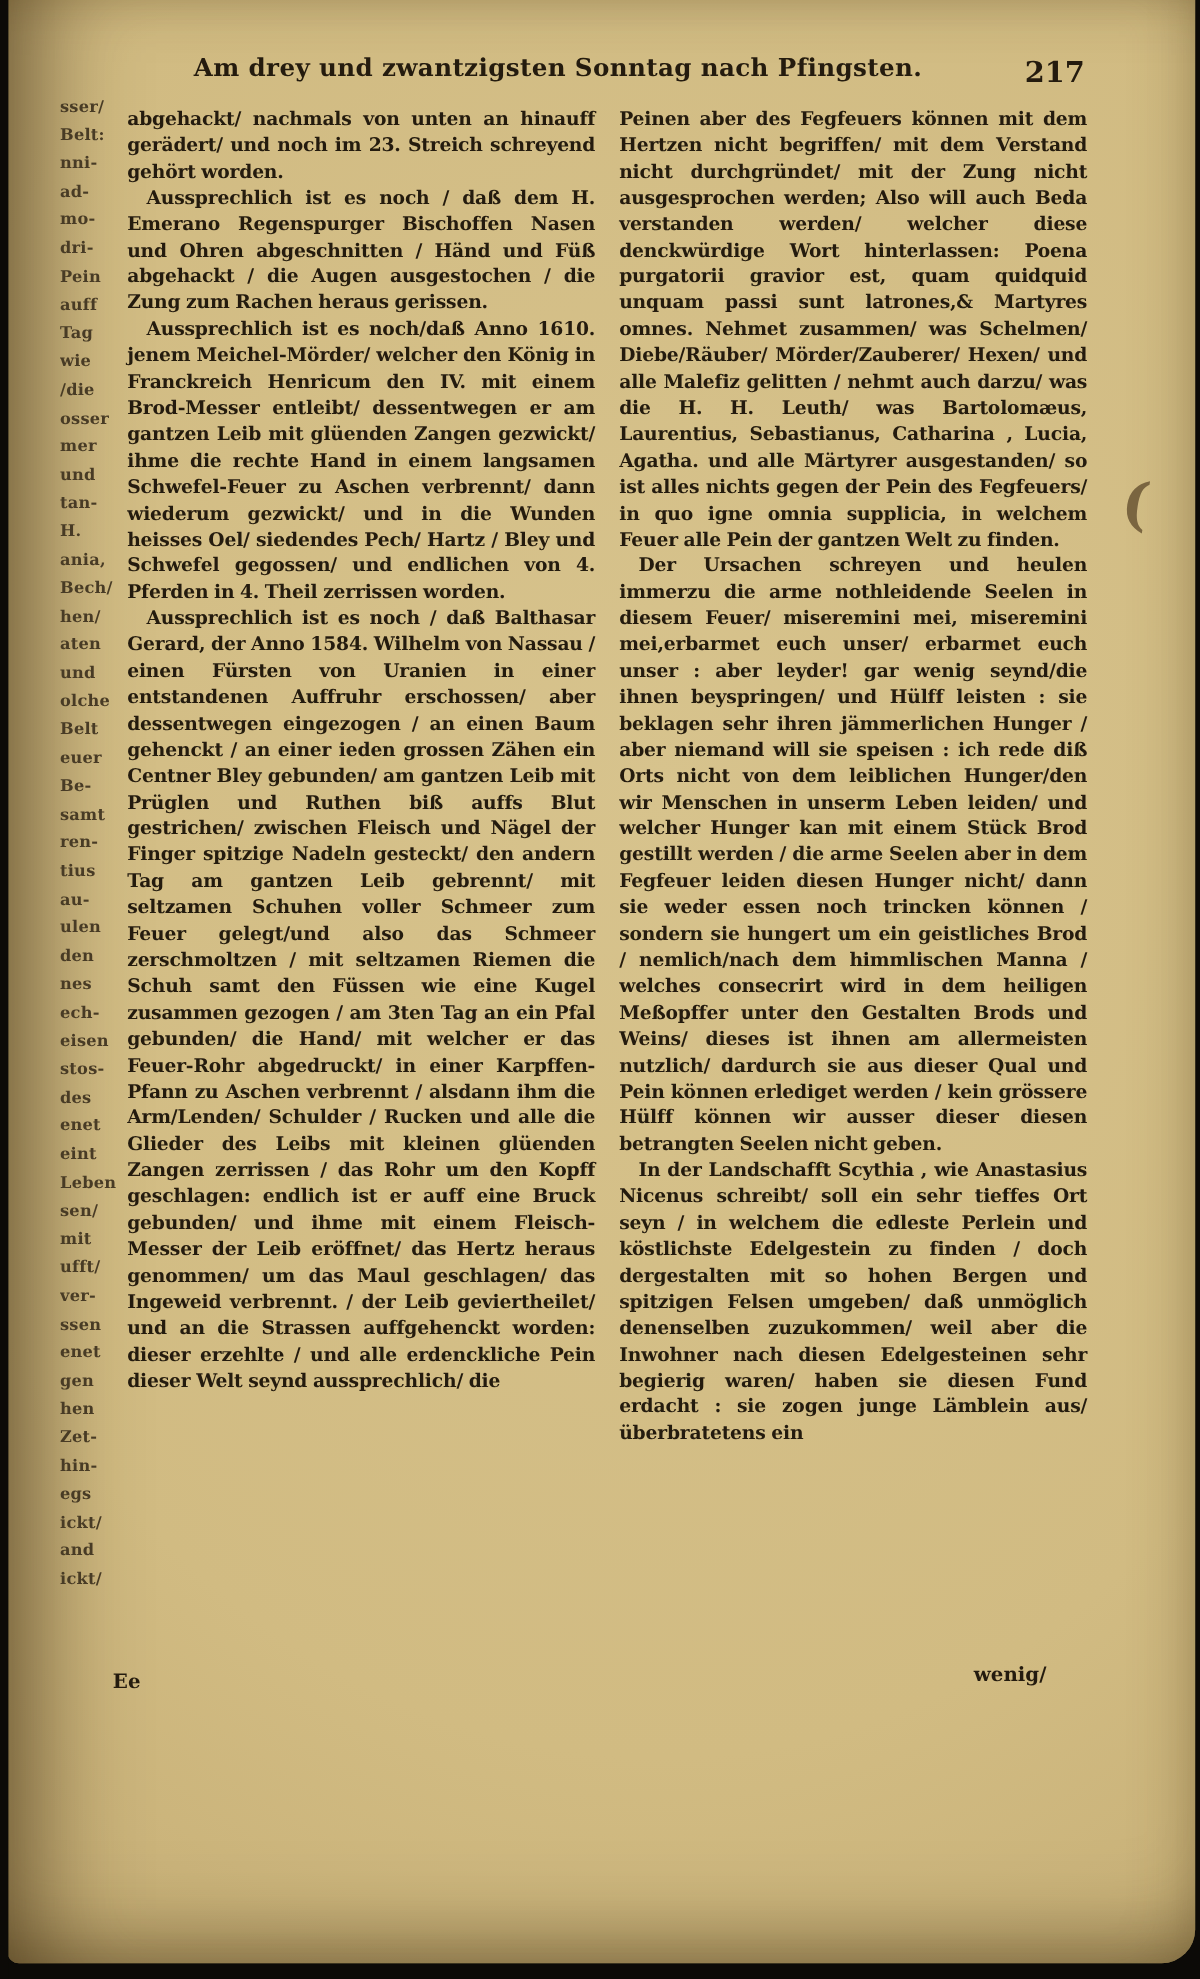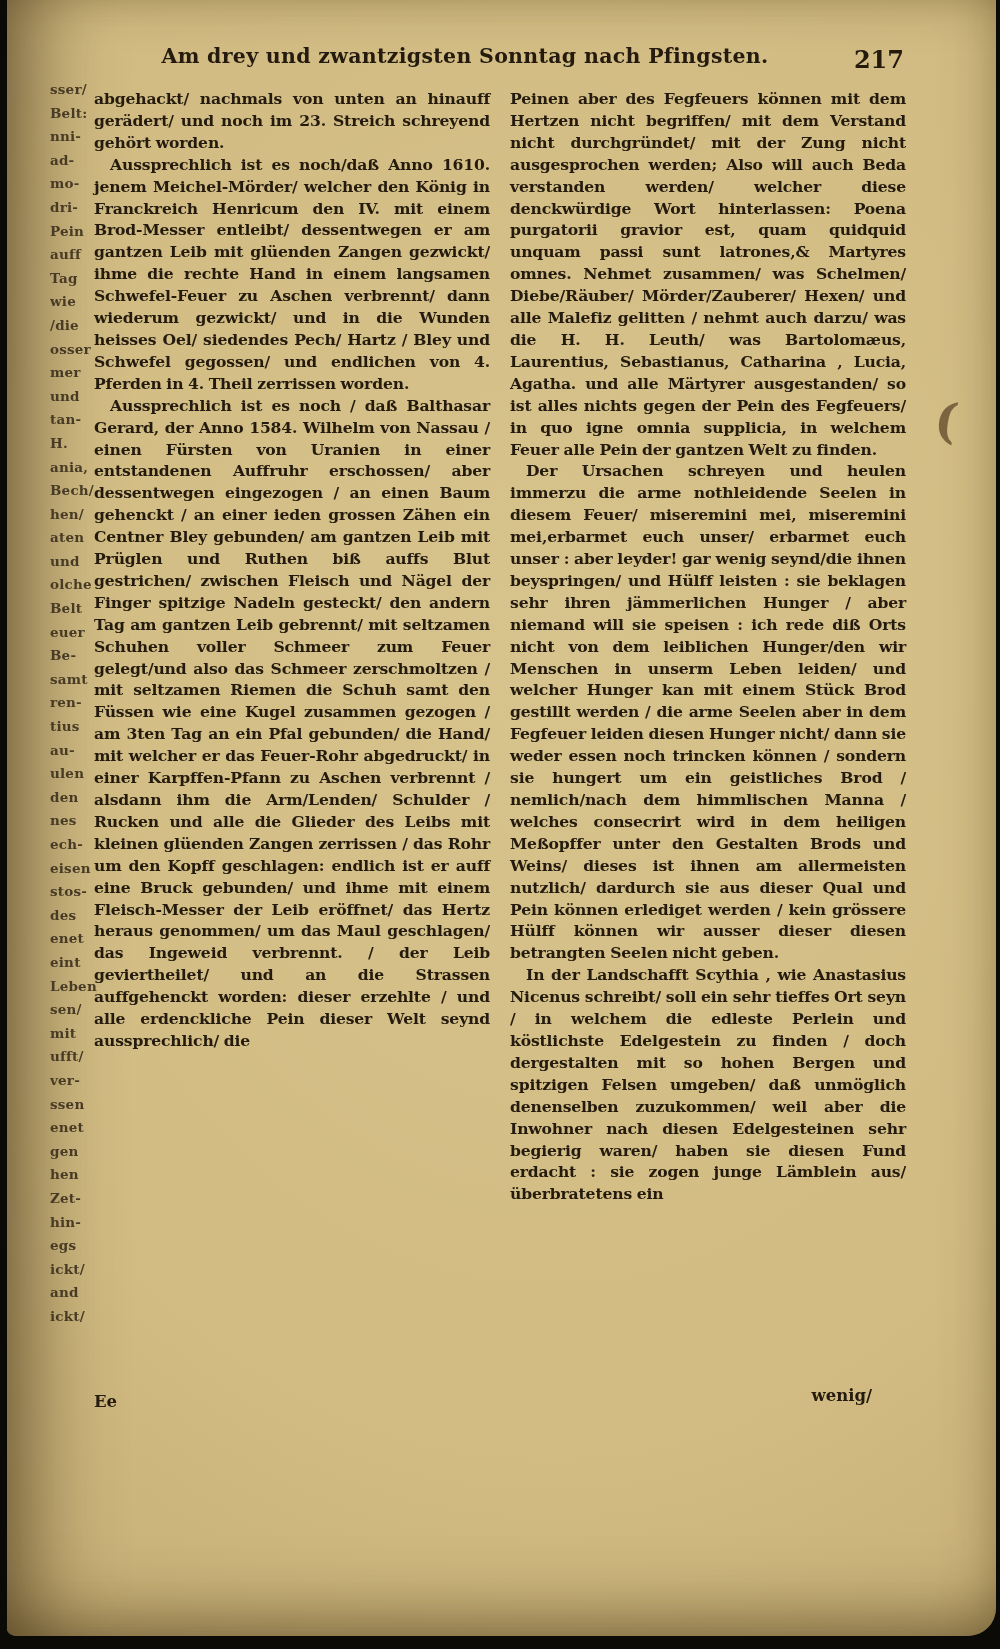"abgehackt/ nachmals von unten an" .cols { margin-left: none -> 12px }
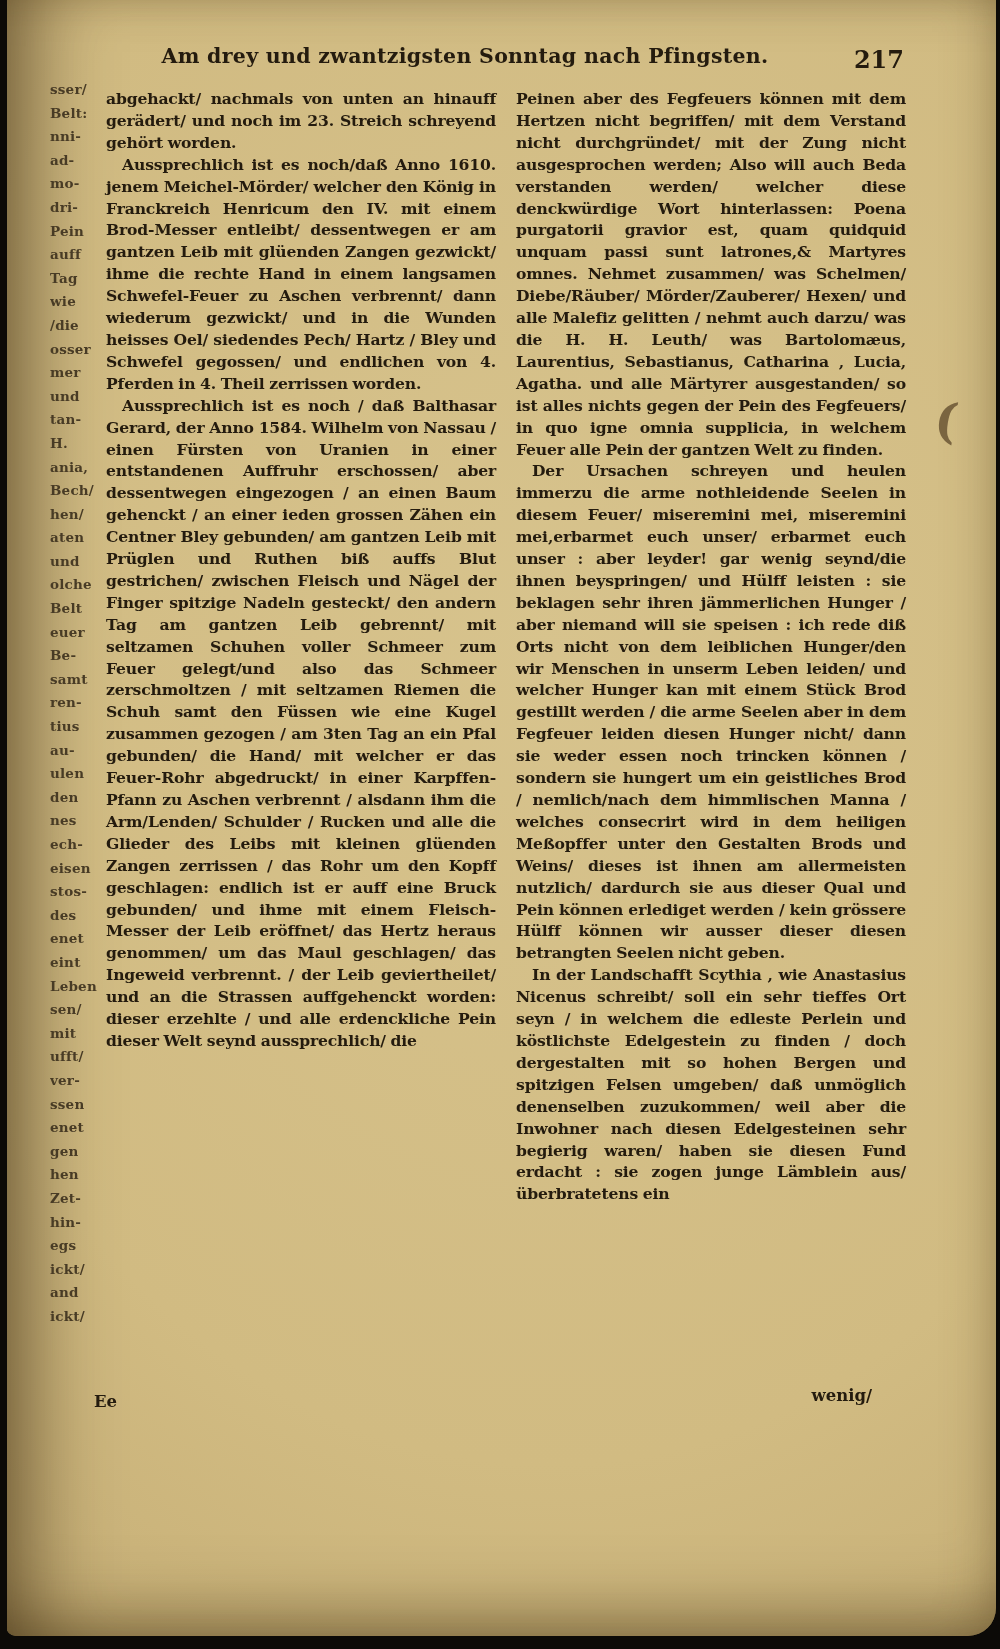"Aussprechlich ist es noch / daß dem" p { html: none -> <p>Aussprechlich ist es noch / daß dem H. Emerano Regenspurger Bischoffen Nasen und Ohren abgeschnitten / Händ und Füß abgehackt / die Augen ausgestochen / die Zung zum Rachen heraus gerissen.</p> }
